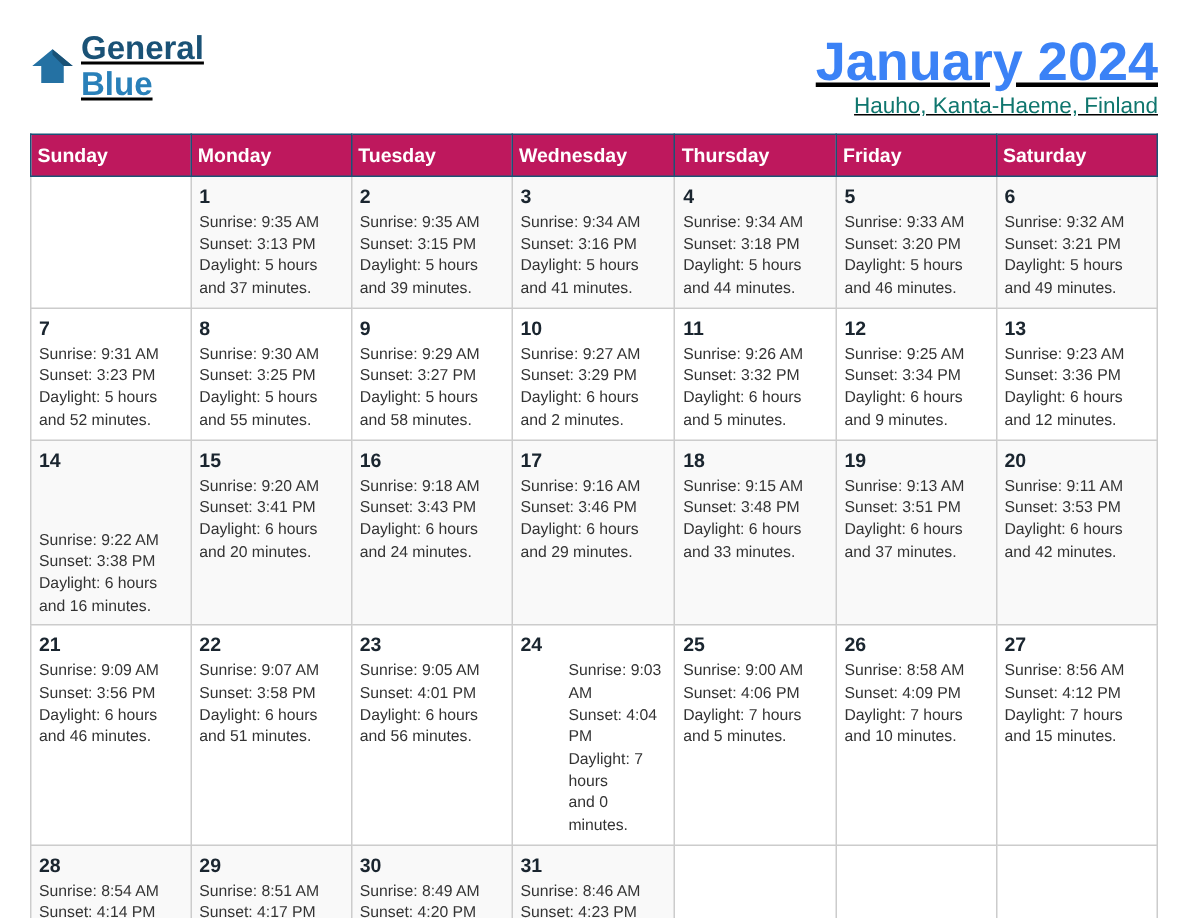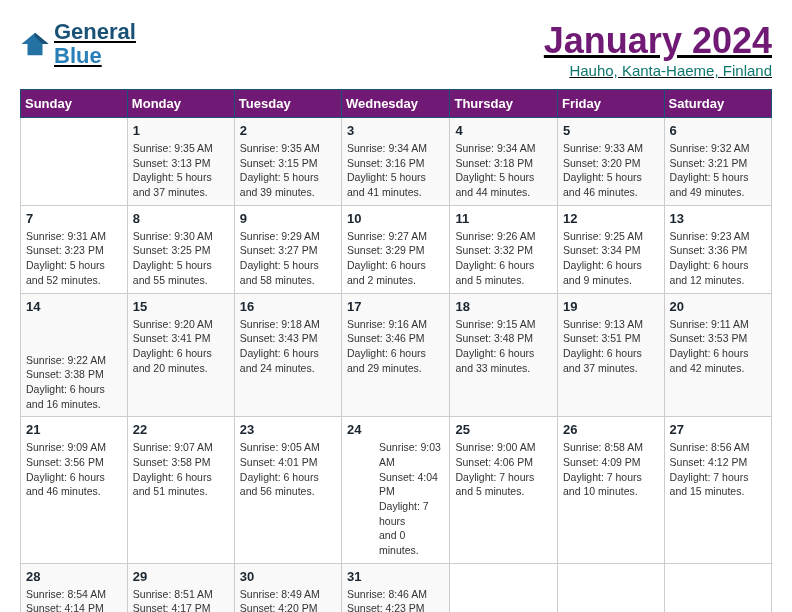"January 2024" .month-title { color: #701a75 -> #3b82f6 }
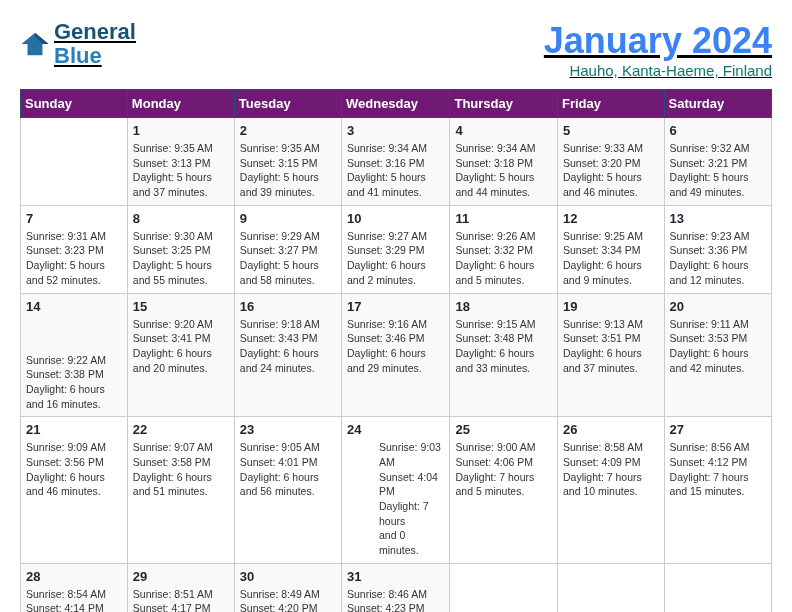"Sunday" thead tr th { background-color: #701a75 -> #be185d }
